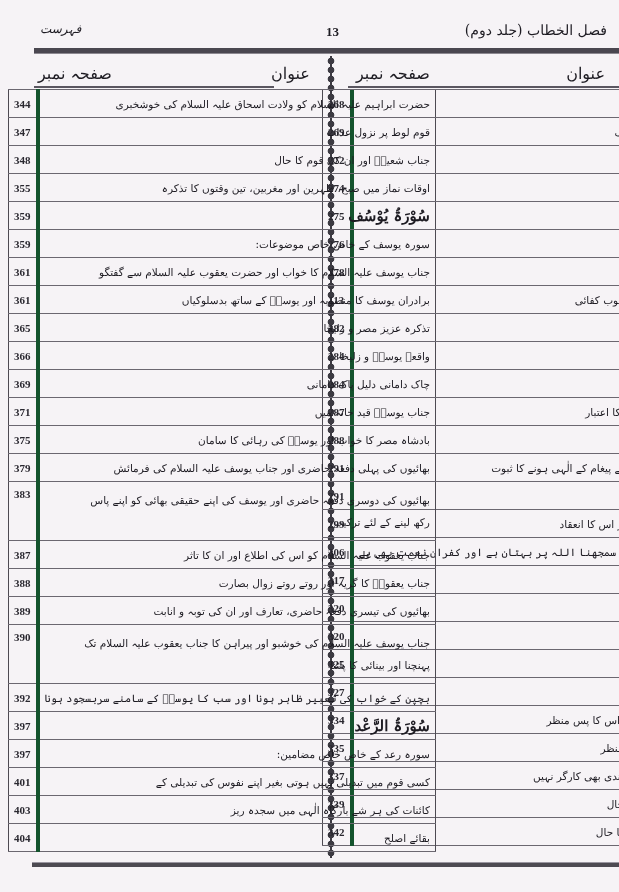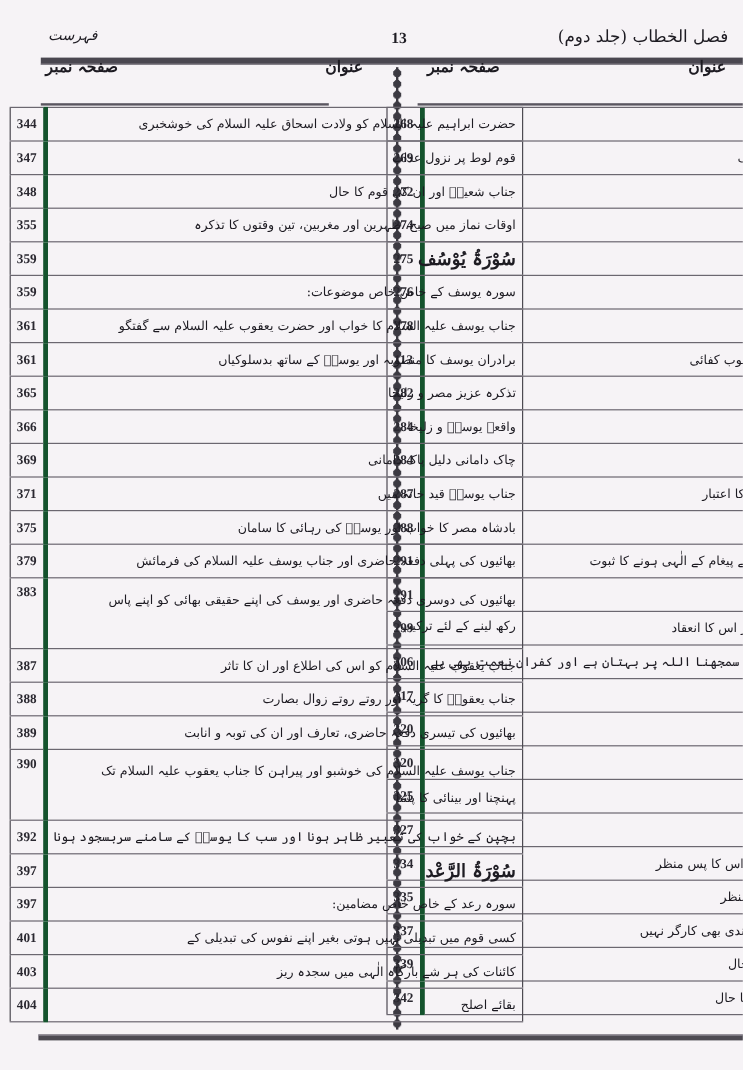"صفحہ نمبر" .col-hdr { font-size: 13px -> 16px; font-weight: bold -> none; top: 48px -> 64px }
